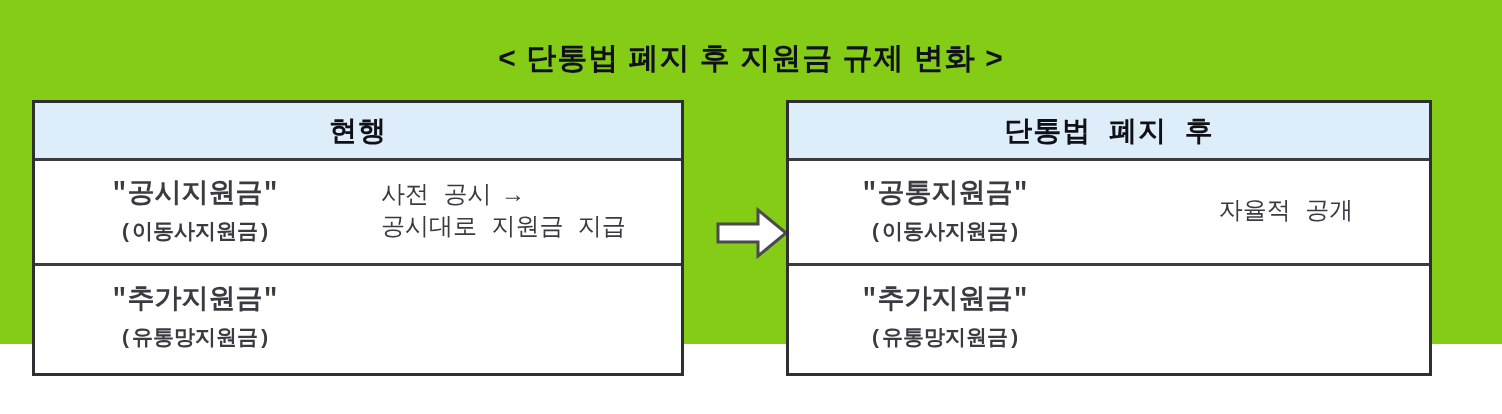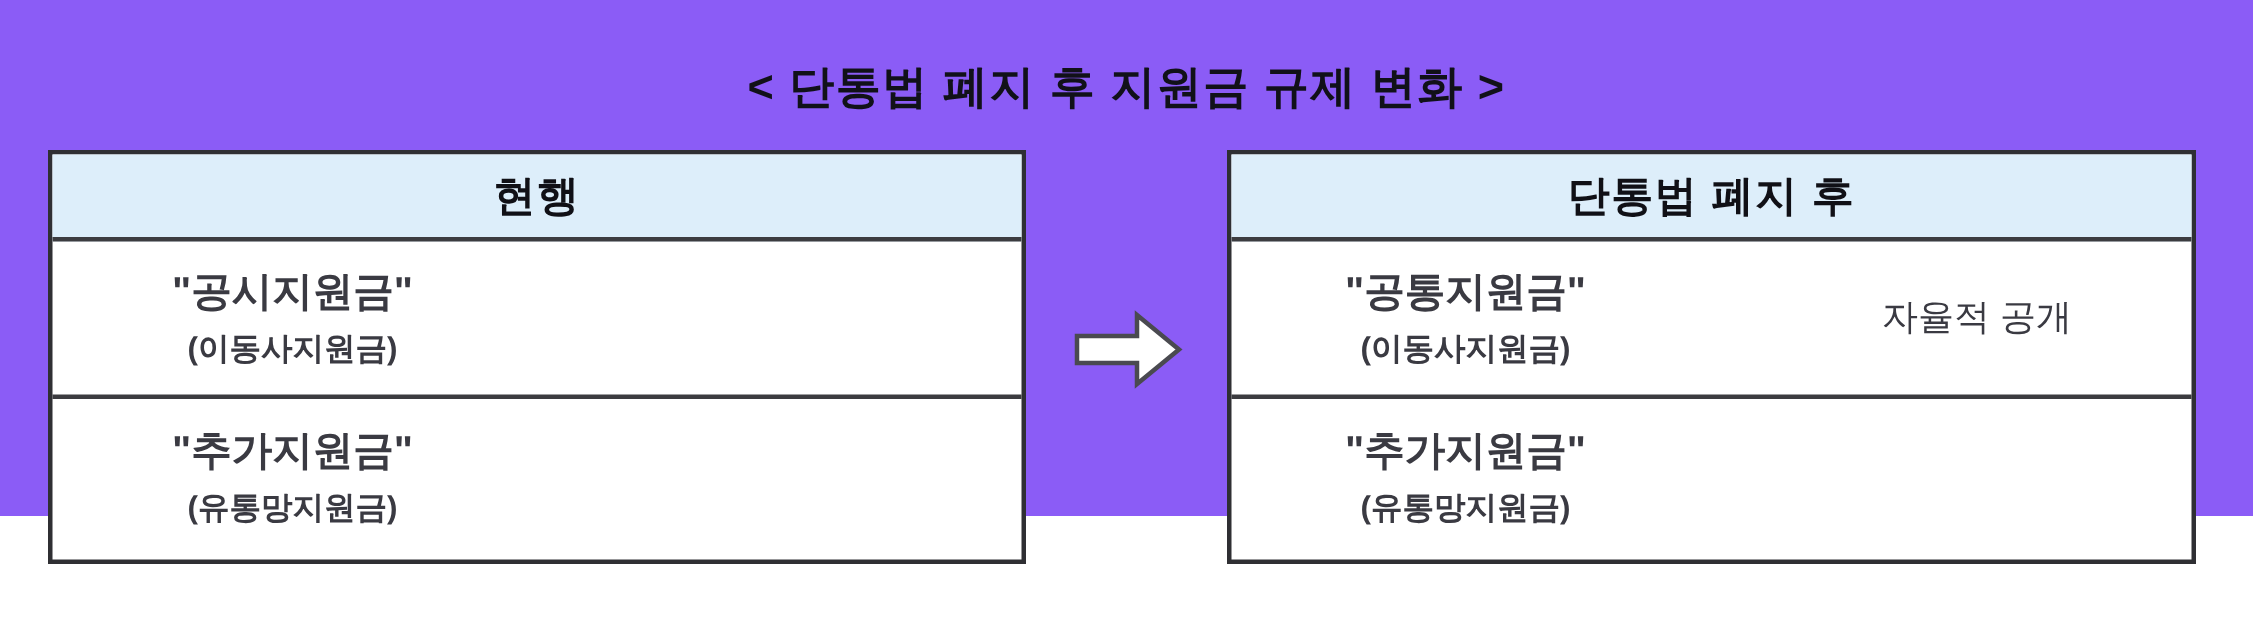"< 단통법 폐지 후 지원금" .page { background: #8b5cf6 -> #84cc16 }
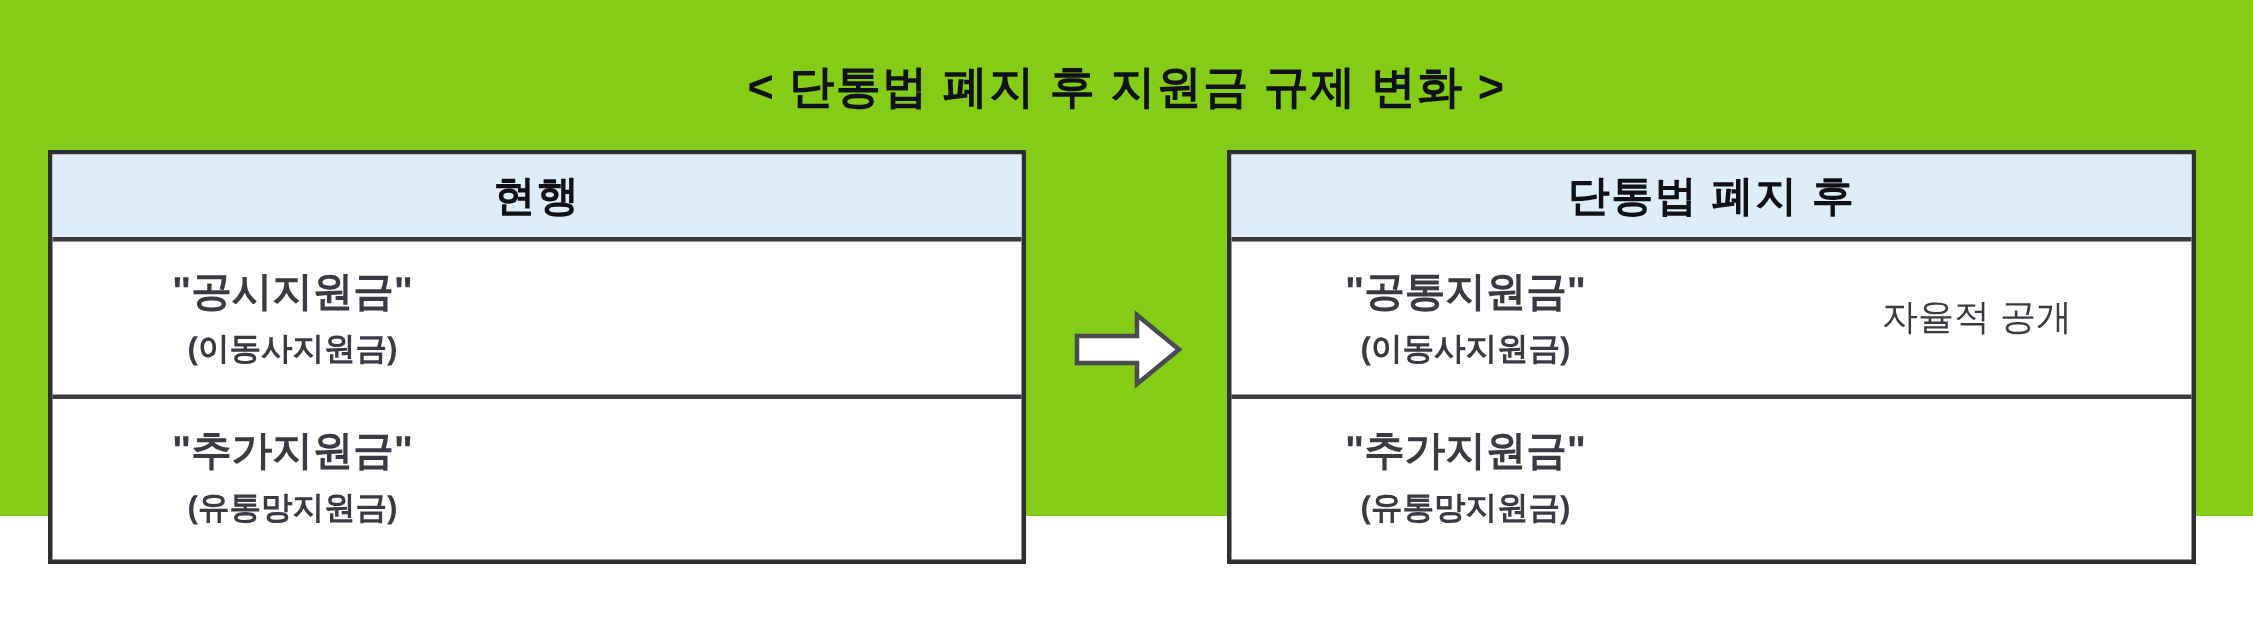"현행" .tbl { font-family: none -> Liberation Mono, monospace }
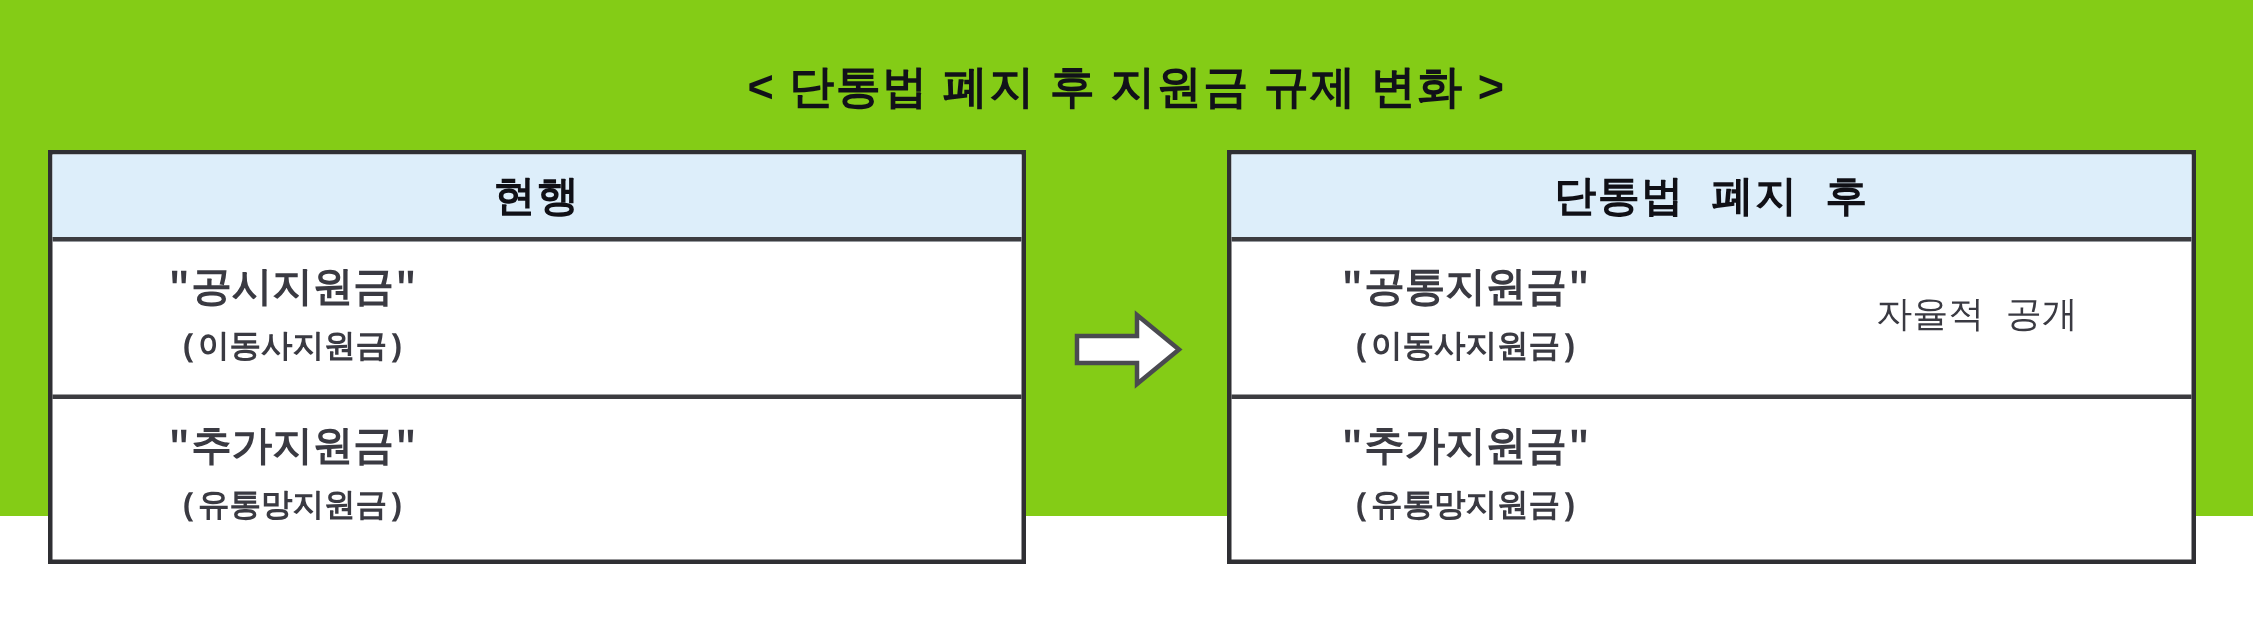"단통법 폐지 후" .tbl-right { left: 818px -> 786px }
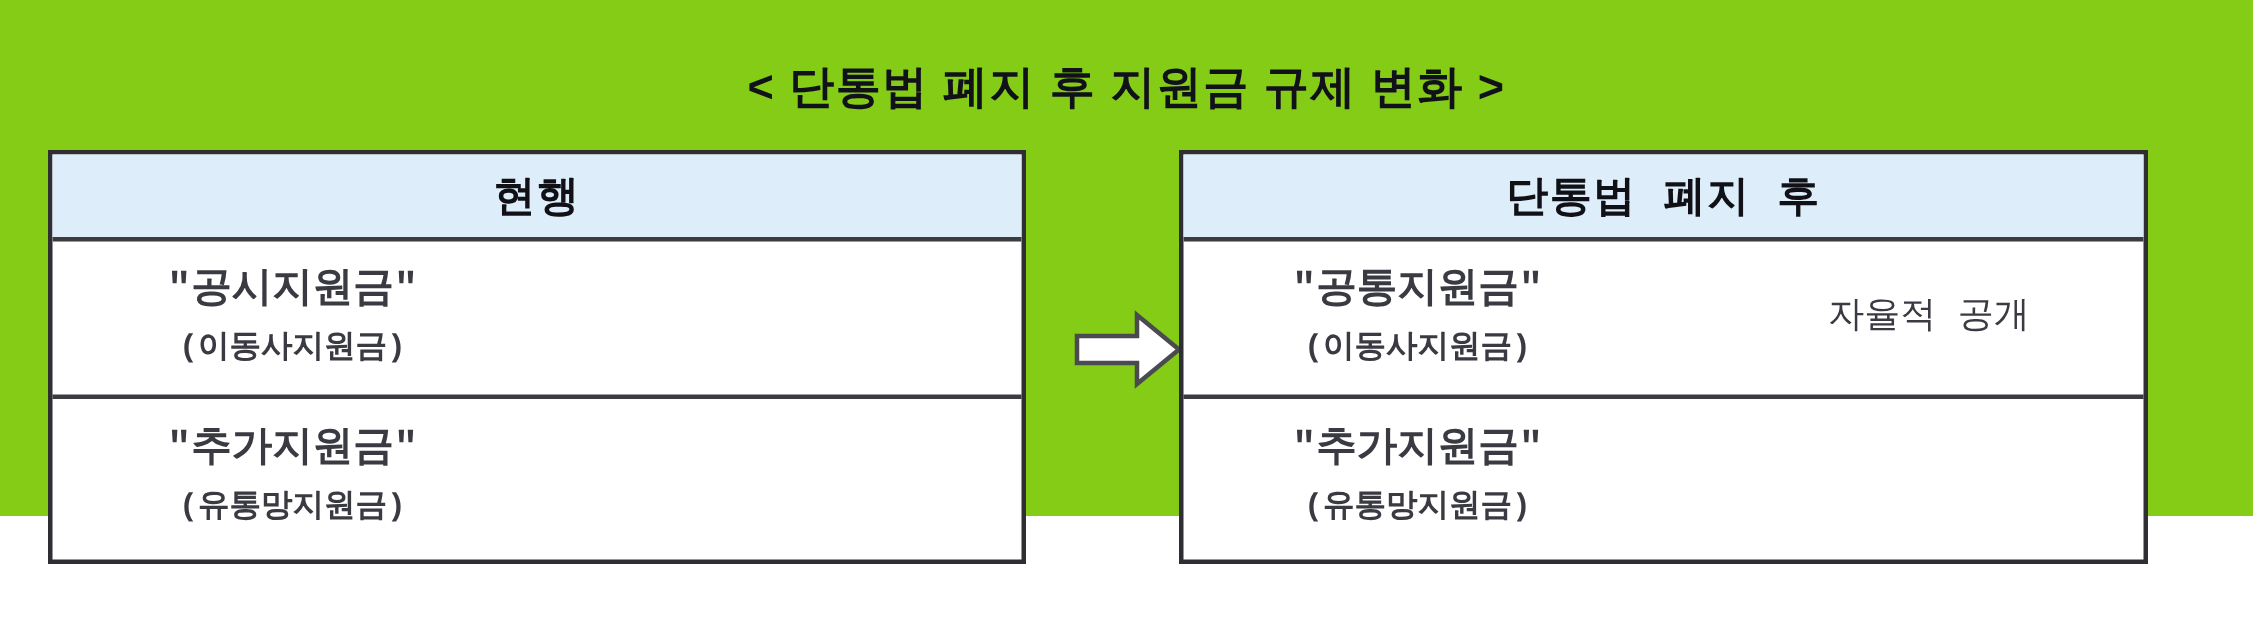"사전 공시 →" div.cell-desc { html: none -> <div>사전 공시 → 공시대로 지원금 지급</div> }
